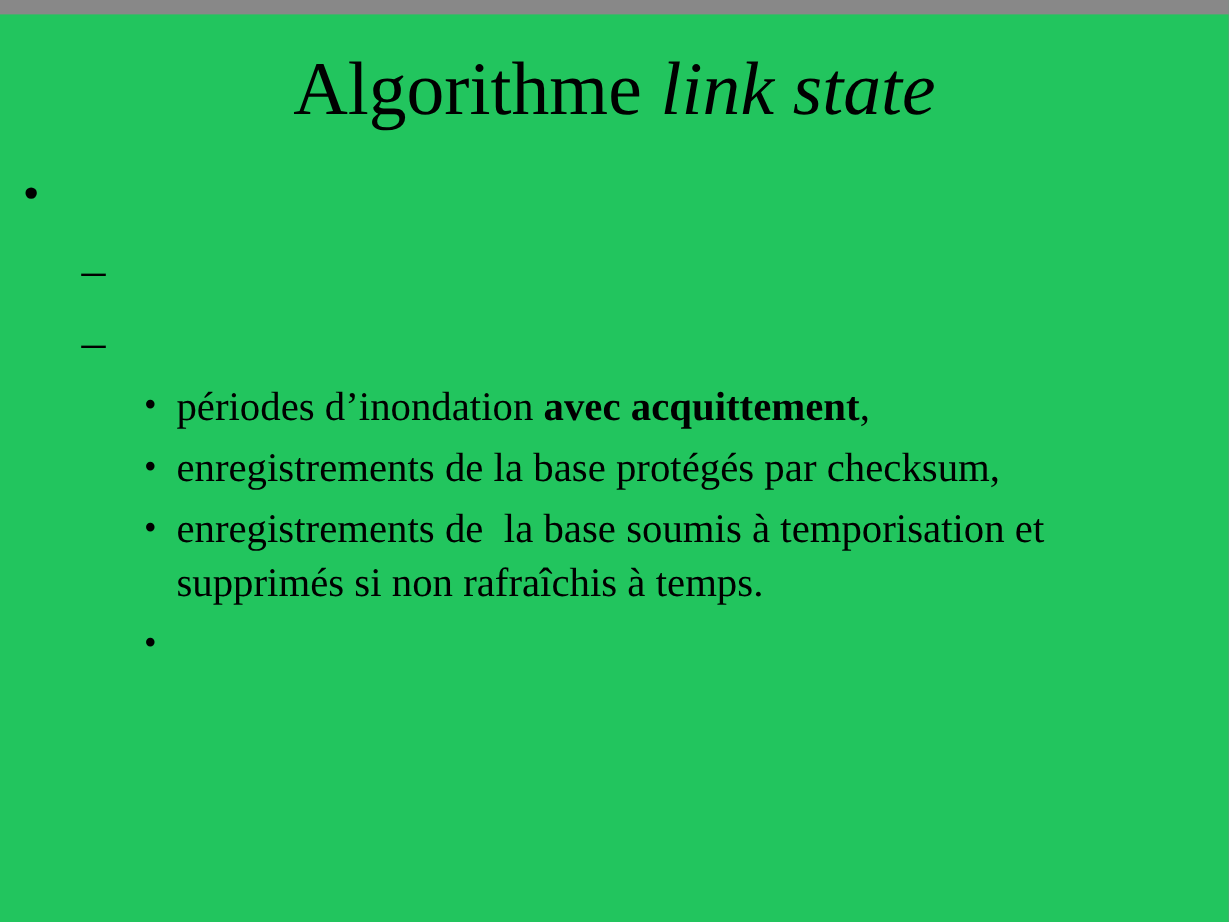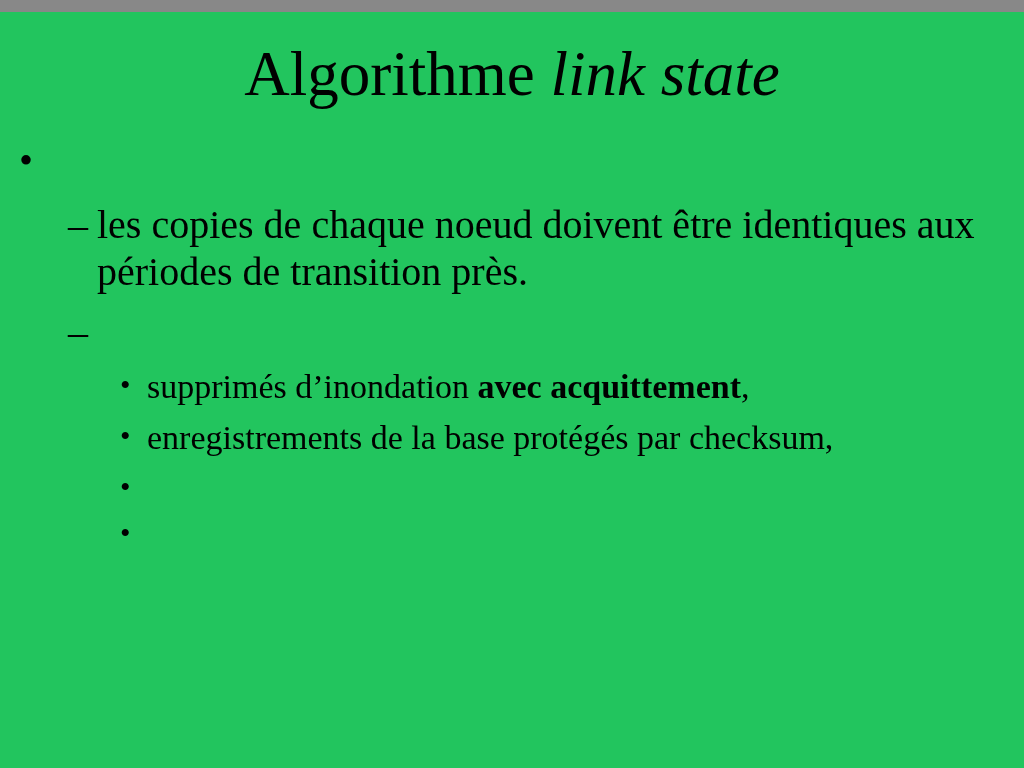"les copies de chaque noeud" span.item-text { html: <span>les copies de chaque noeud doivent être identiques aux périodes de transition près.</span> -> none }
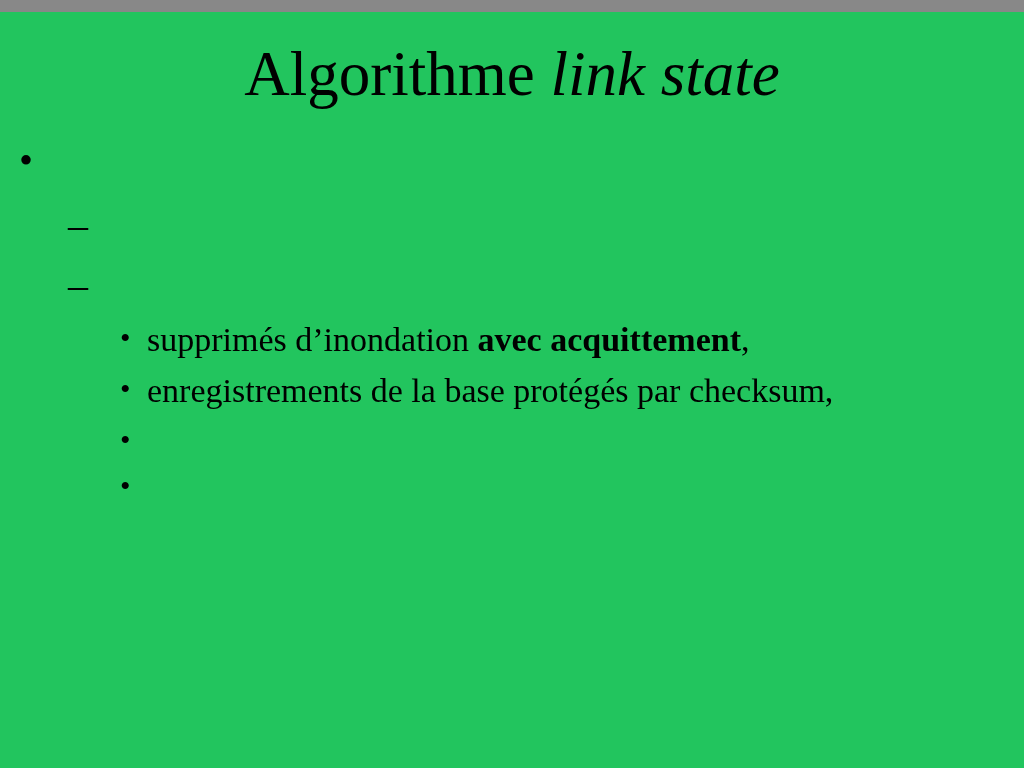"supprimés d’inondation" span { text: supprimés -> périodes }
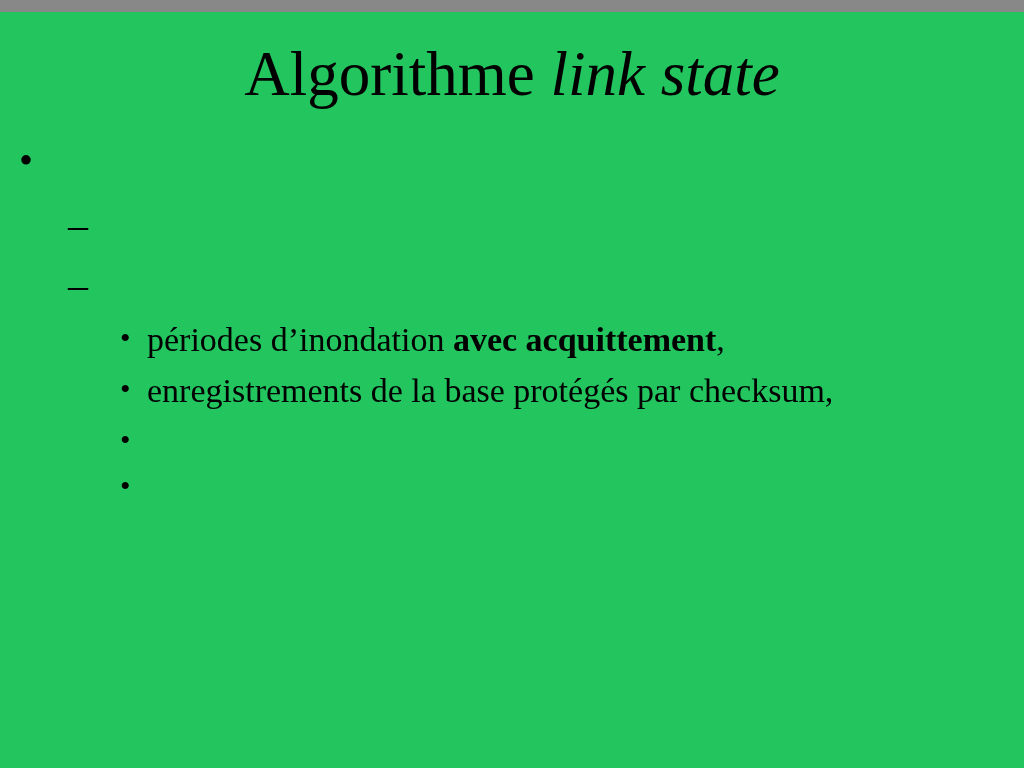"enregistrements de la base soumis" span.item-text { html: none -> <span>enregistrements de la base soumis à temporisation et supprimés si non rafraîchis à temps.</span> }
